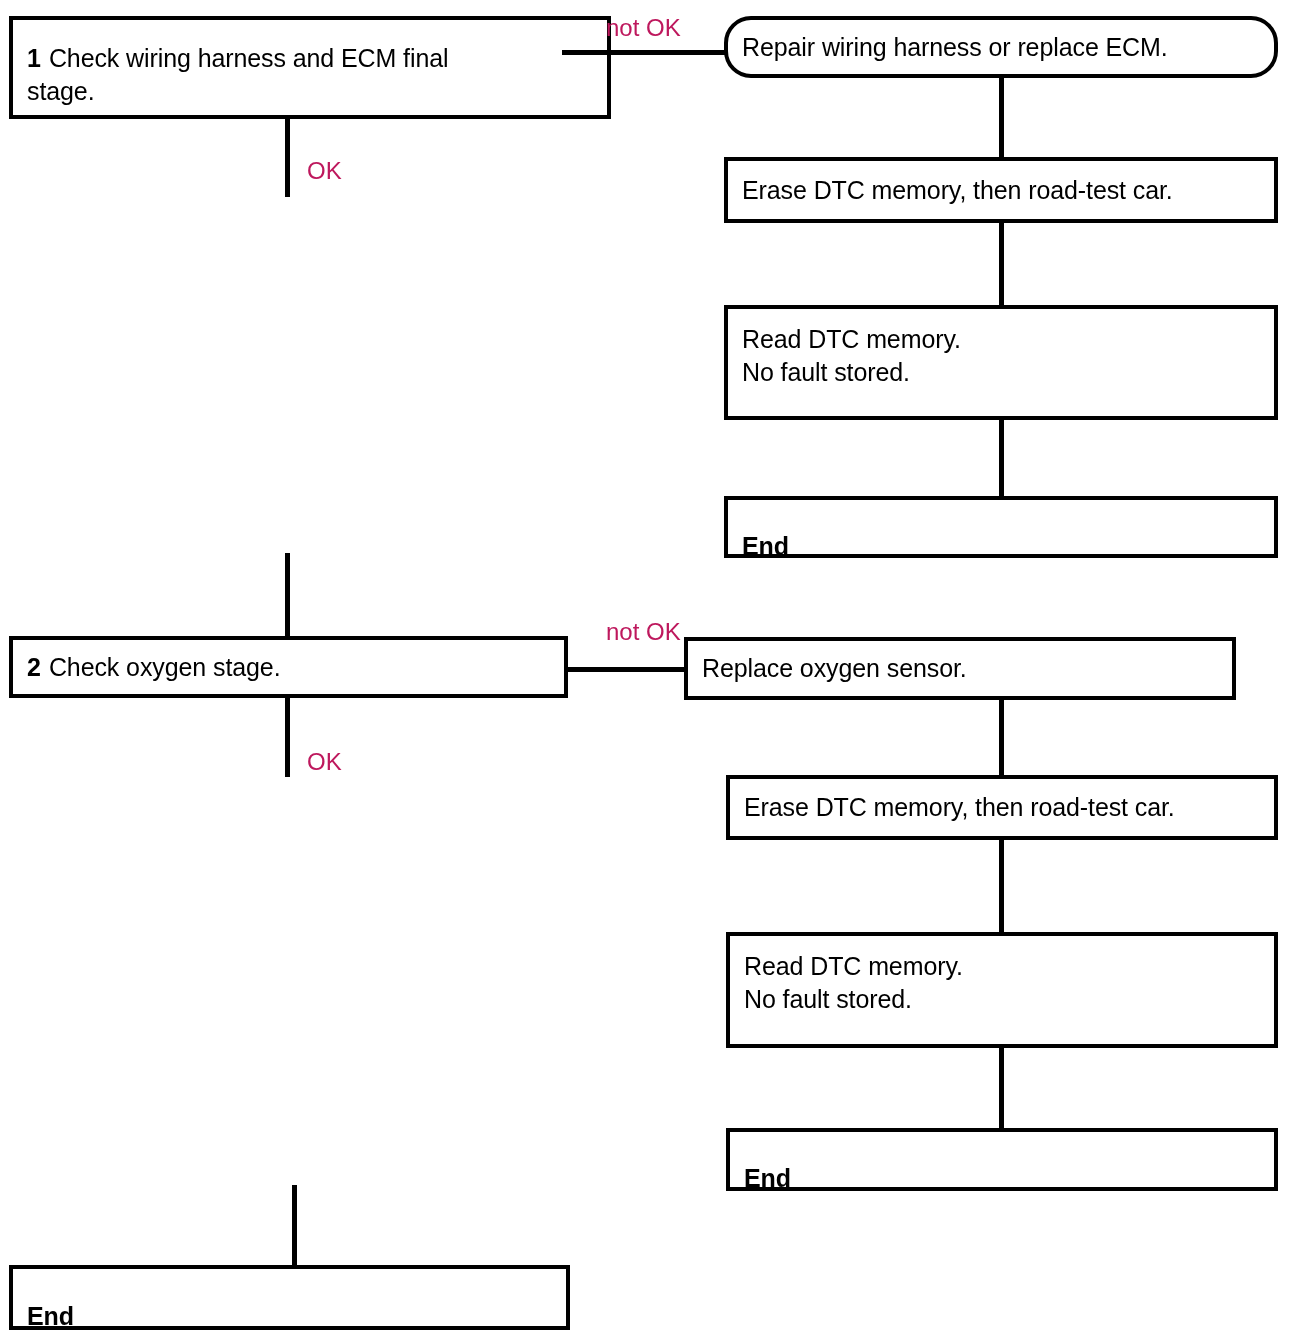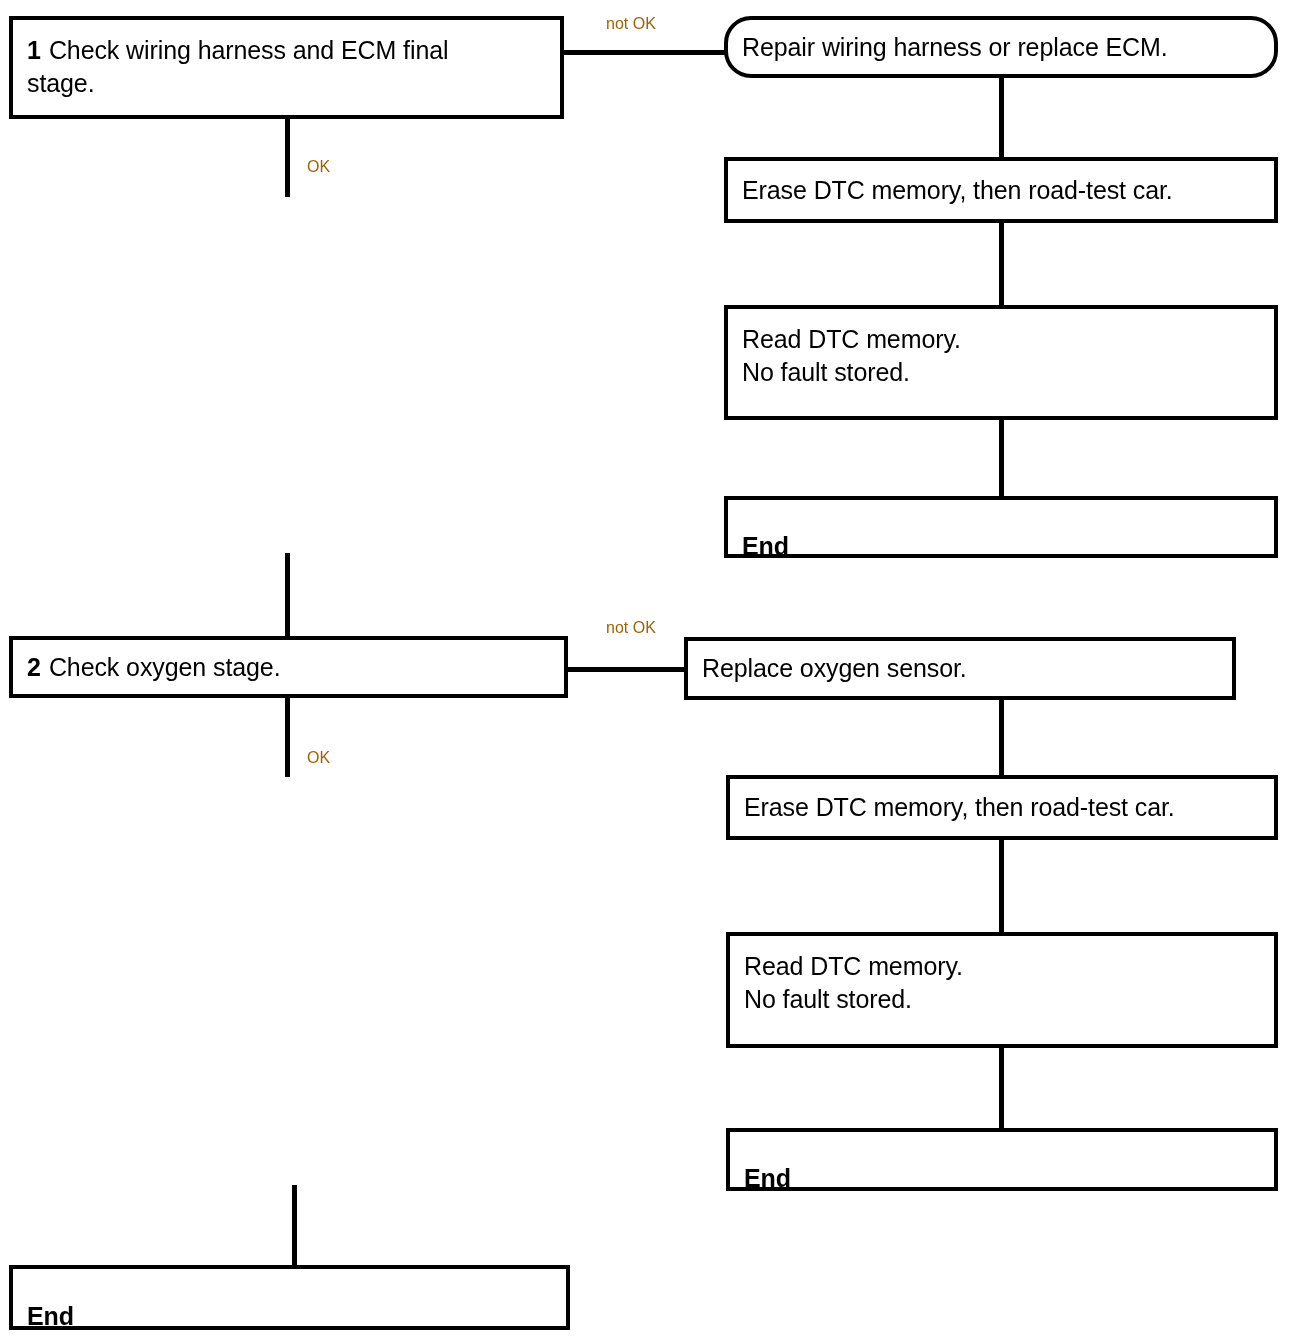"not OK" .edge-label { color: #a16207 -> #be185d; font-size: 16px -> 24px }
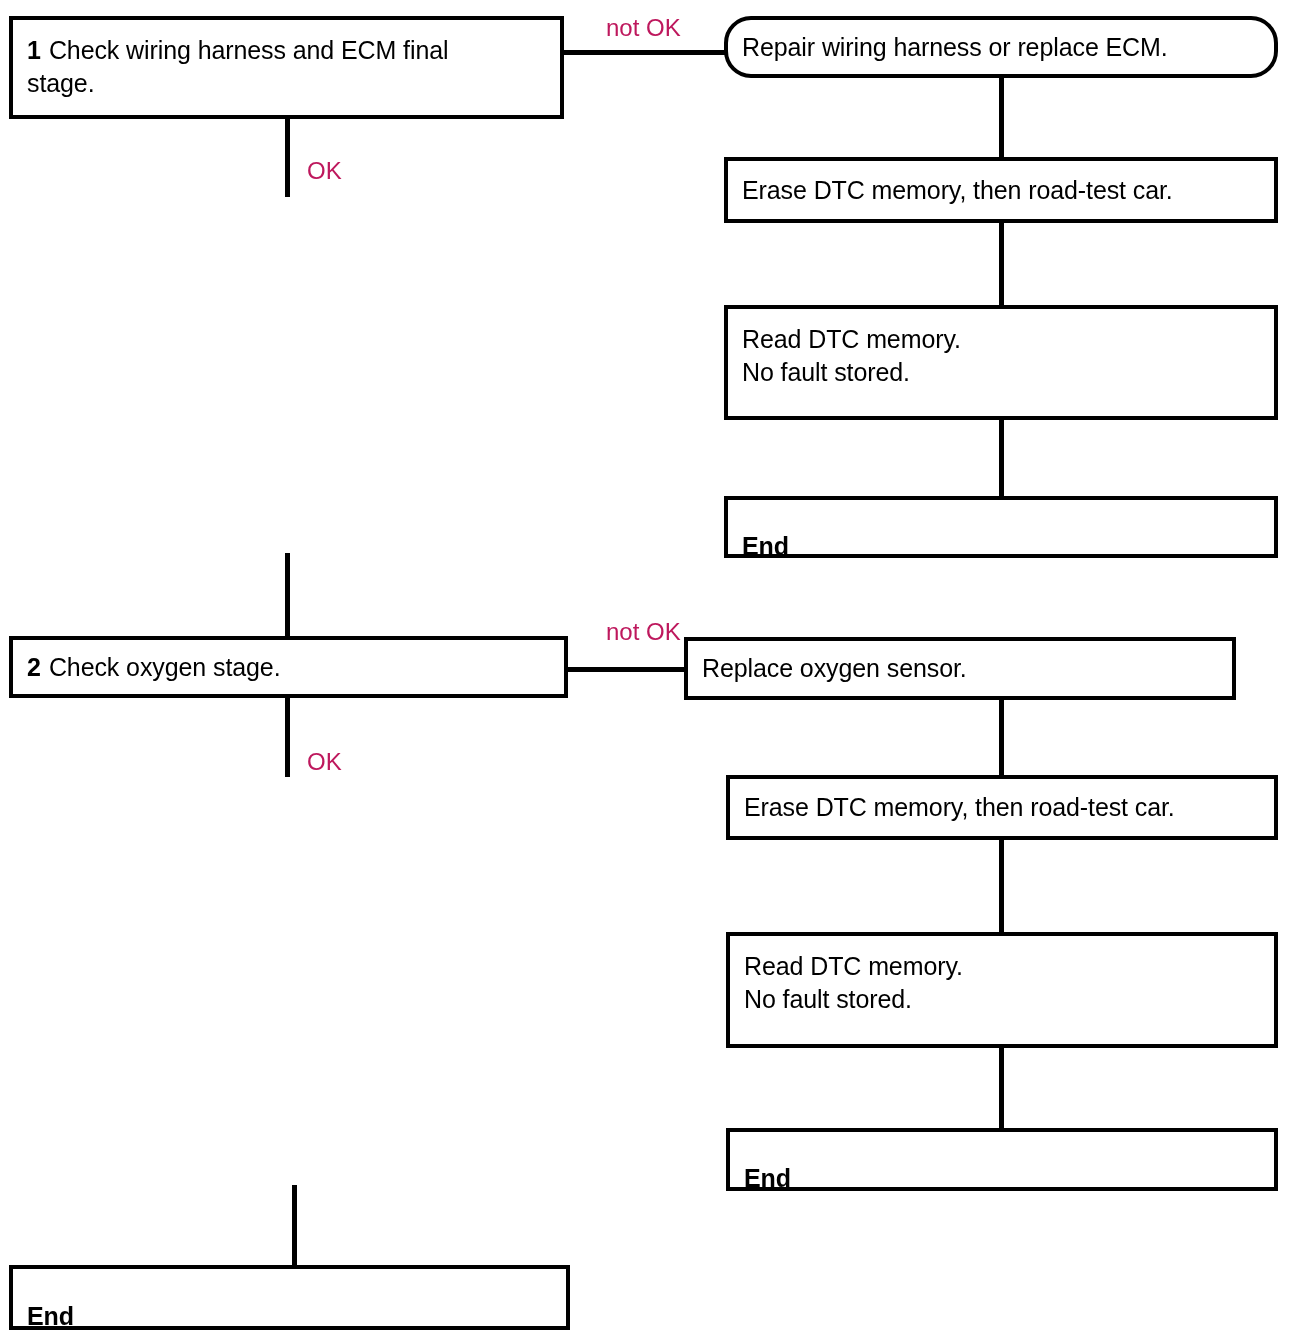"1 Check wiring harness and" div.node { align-items: none -> center; width: 555px -> 602px }
